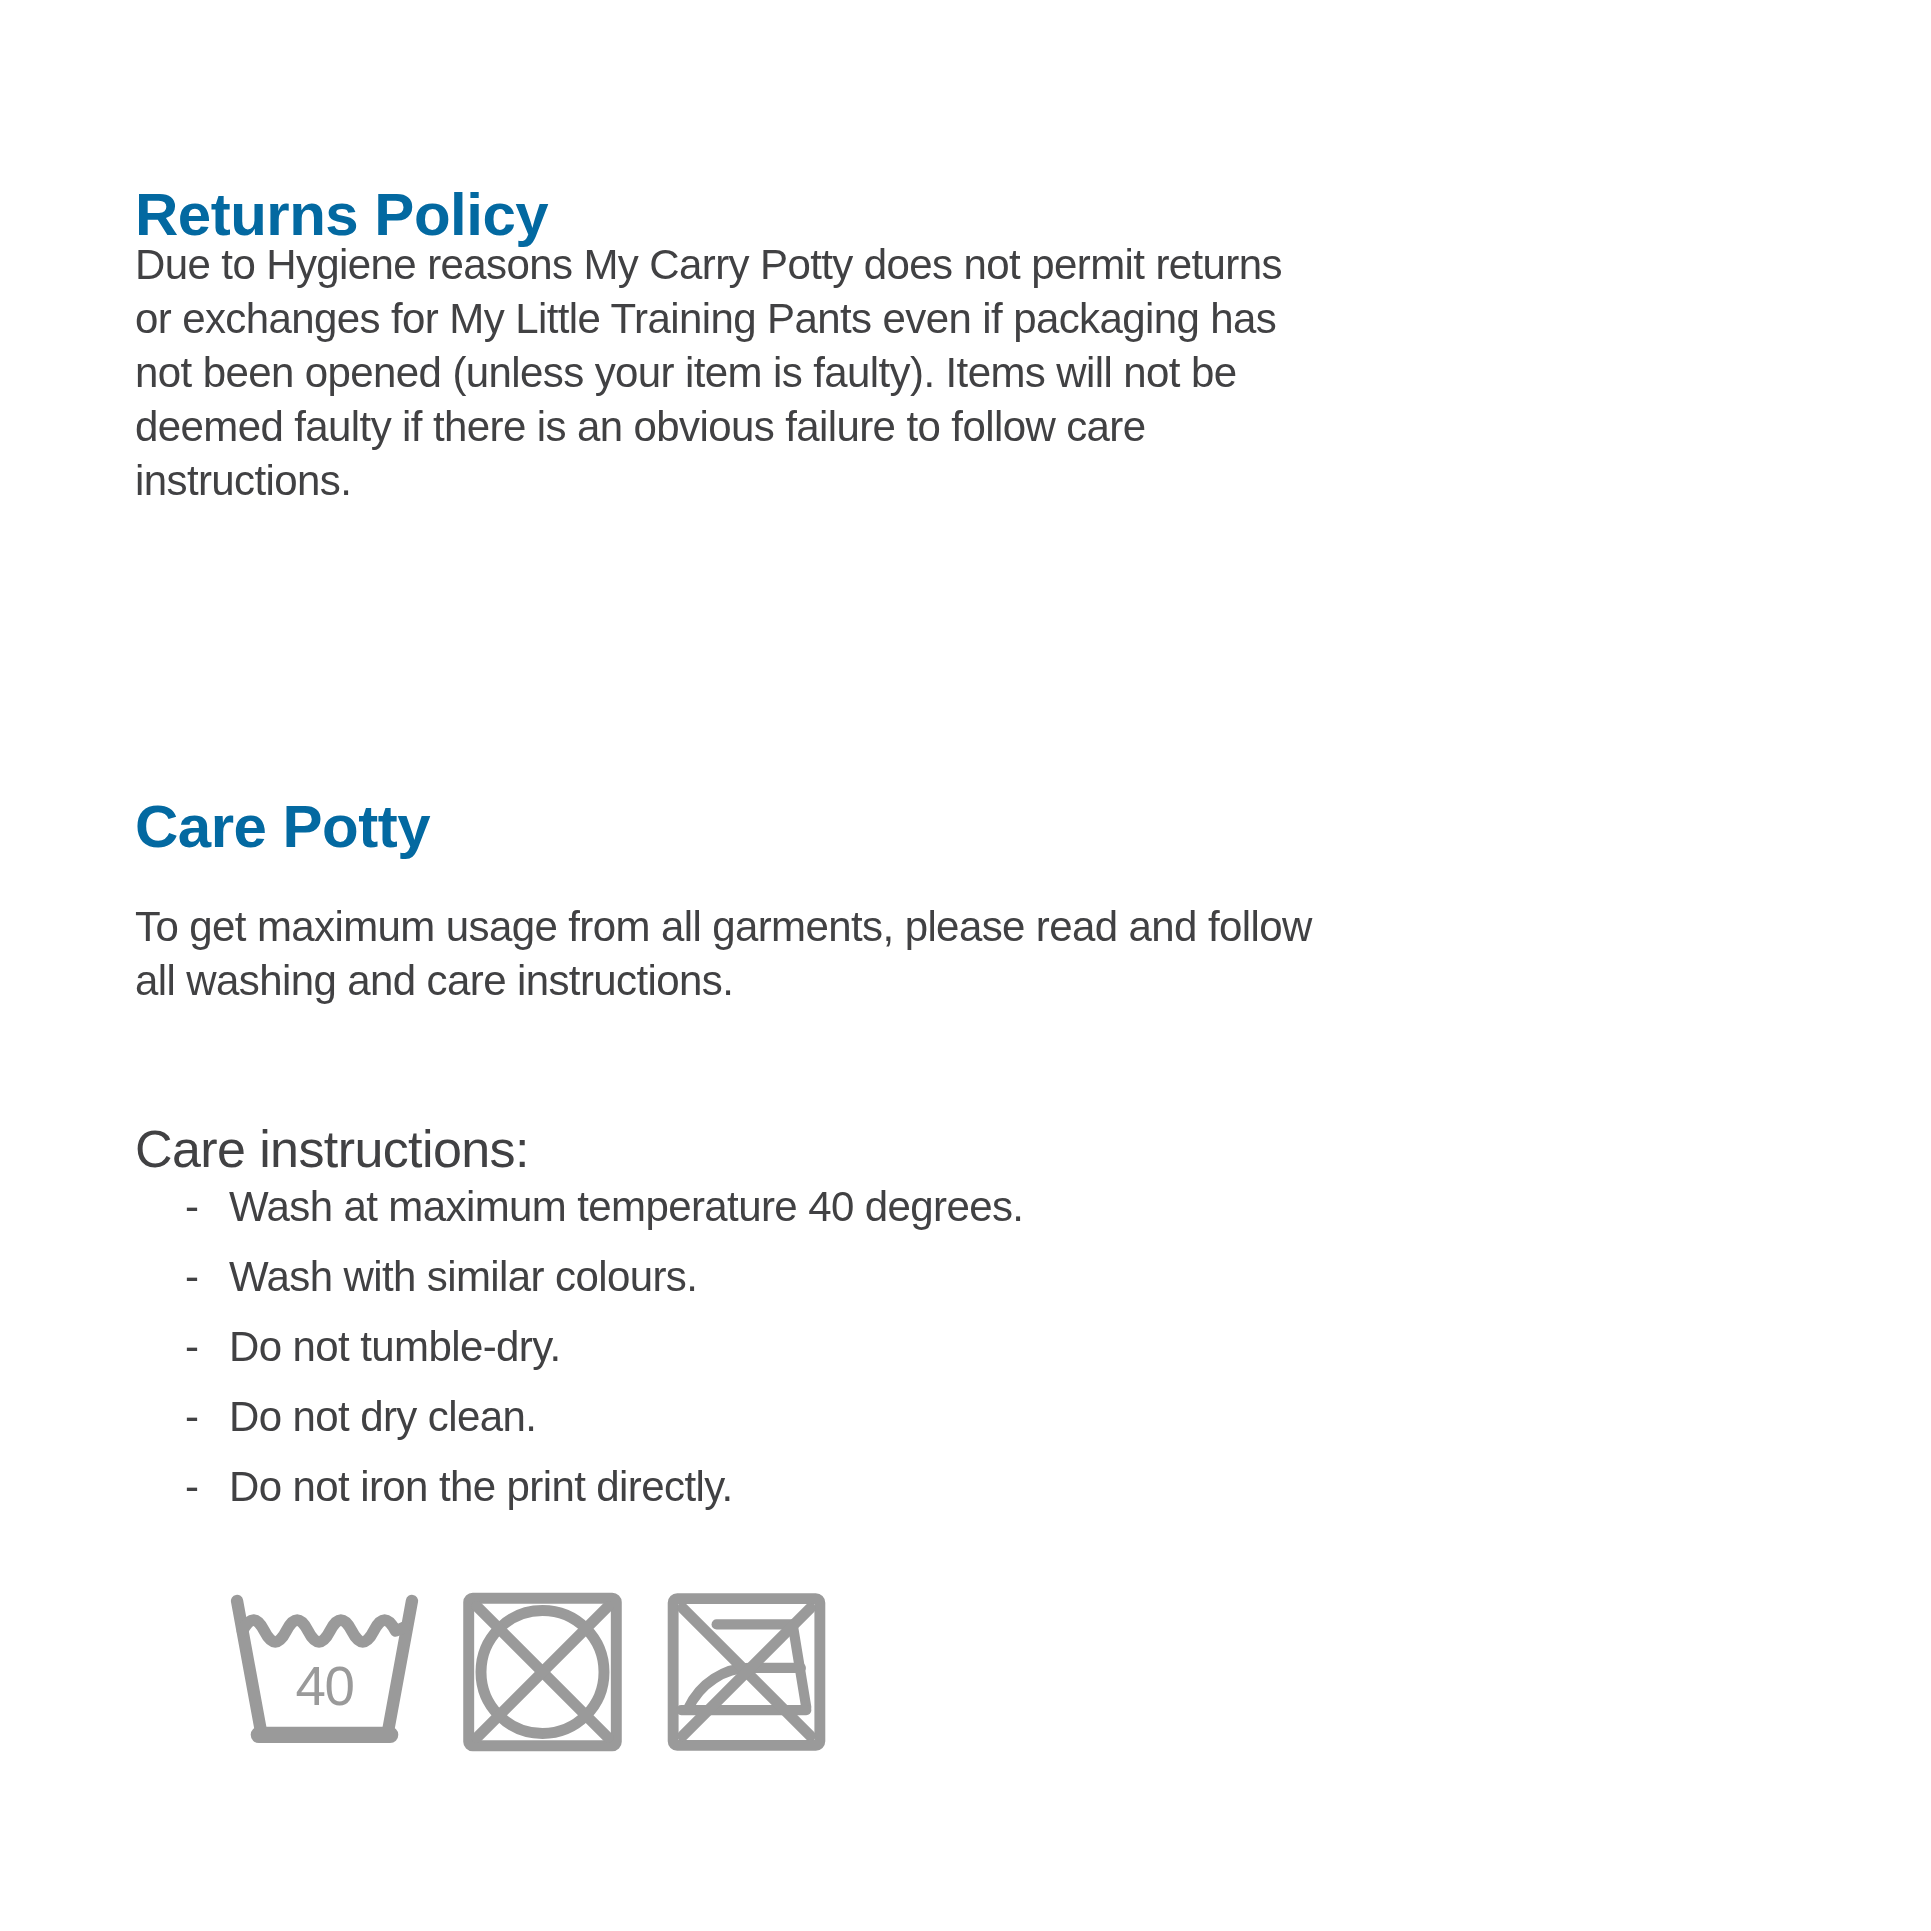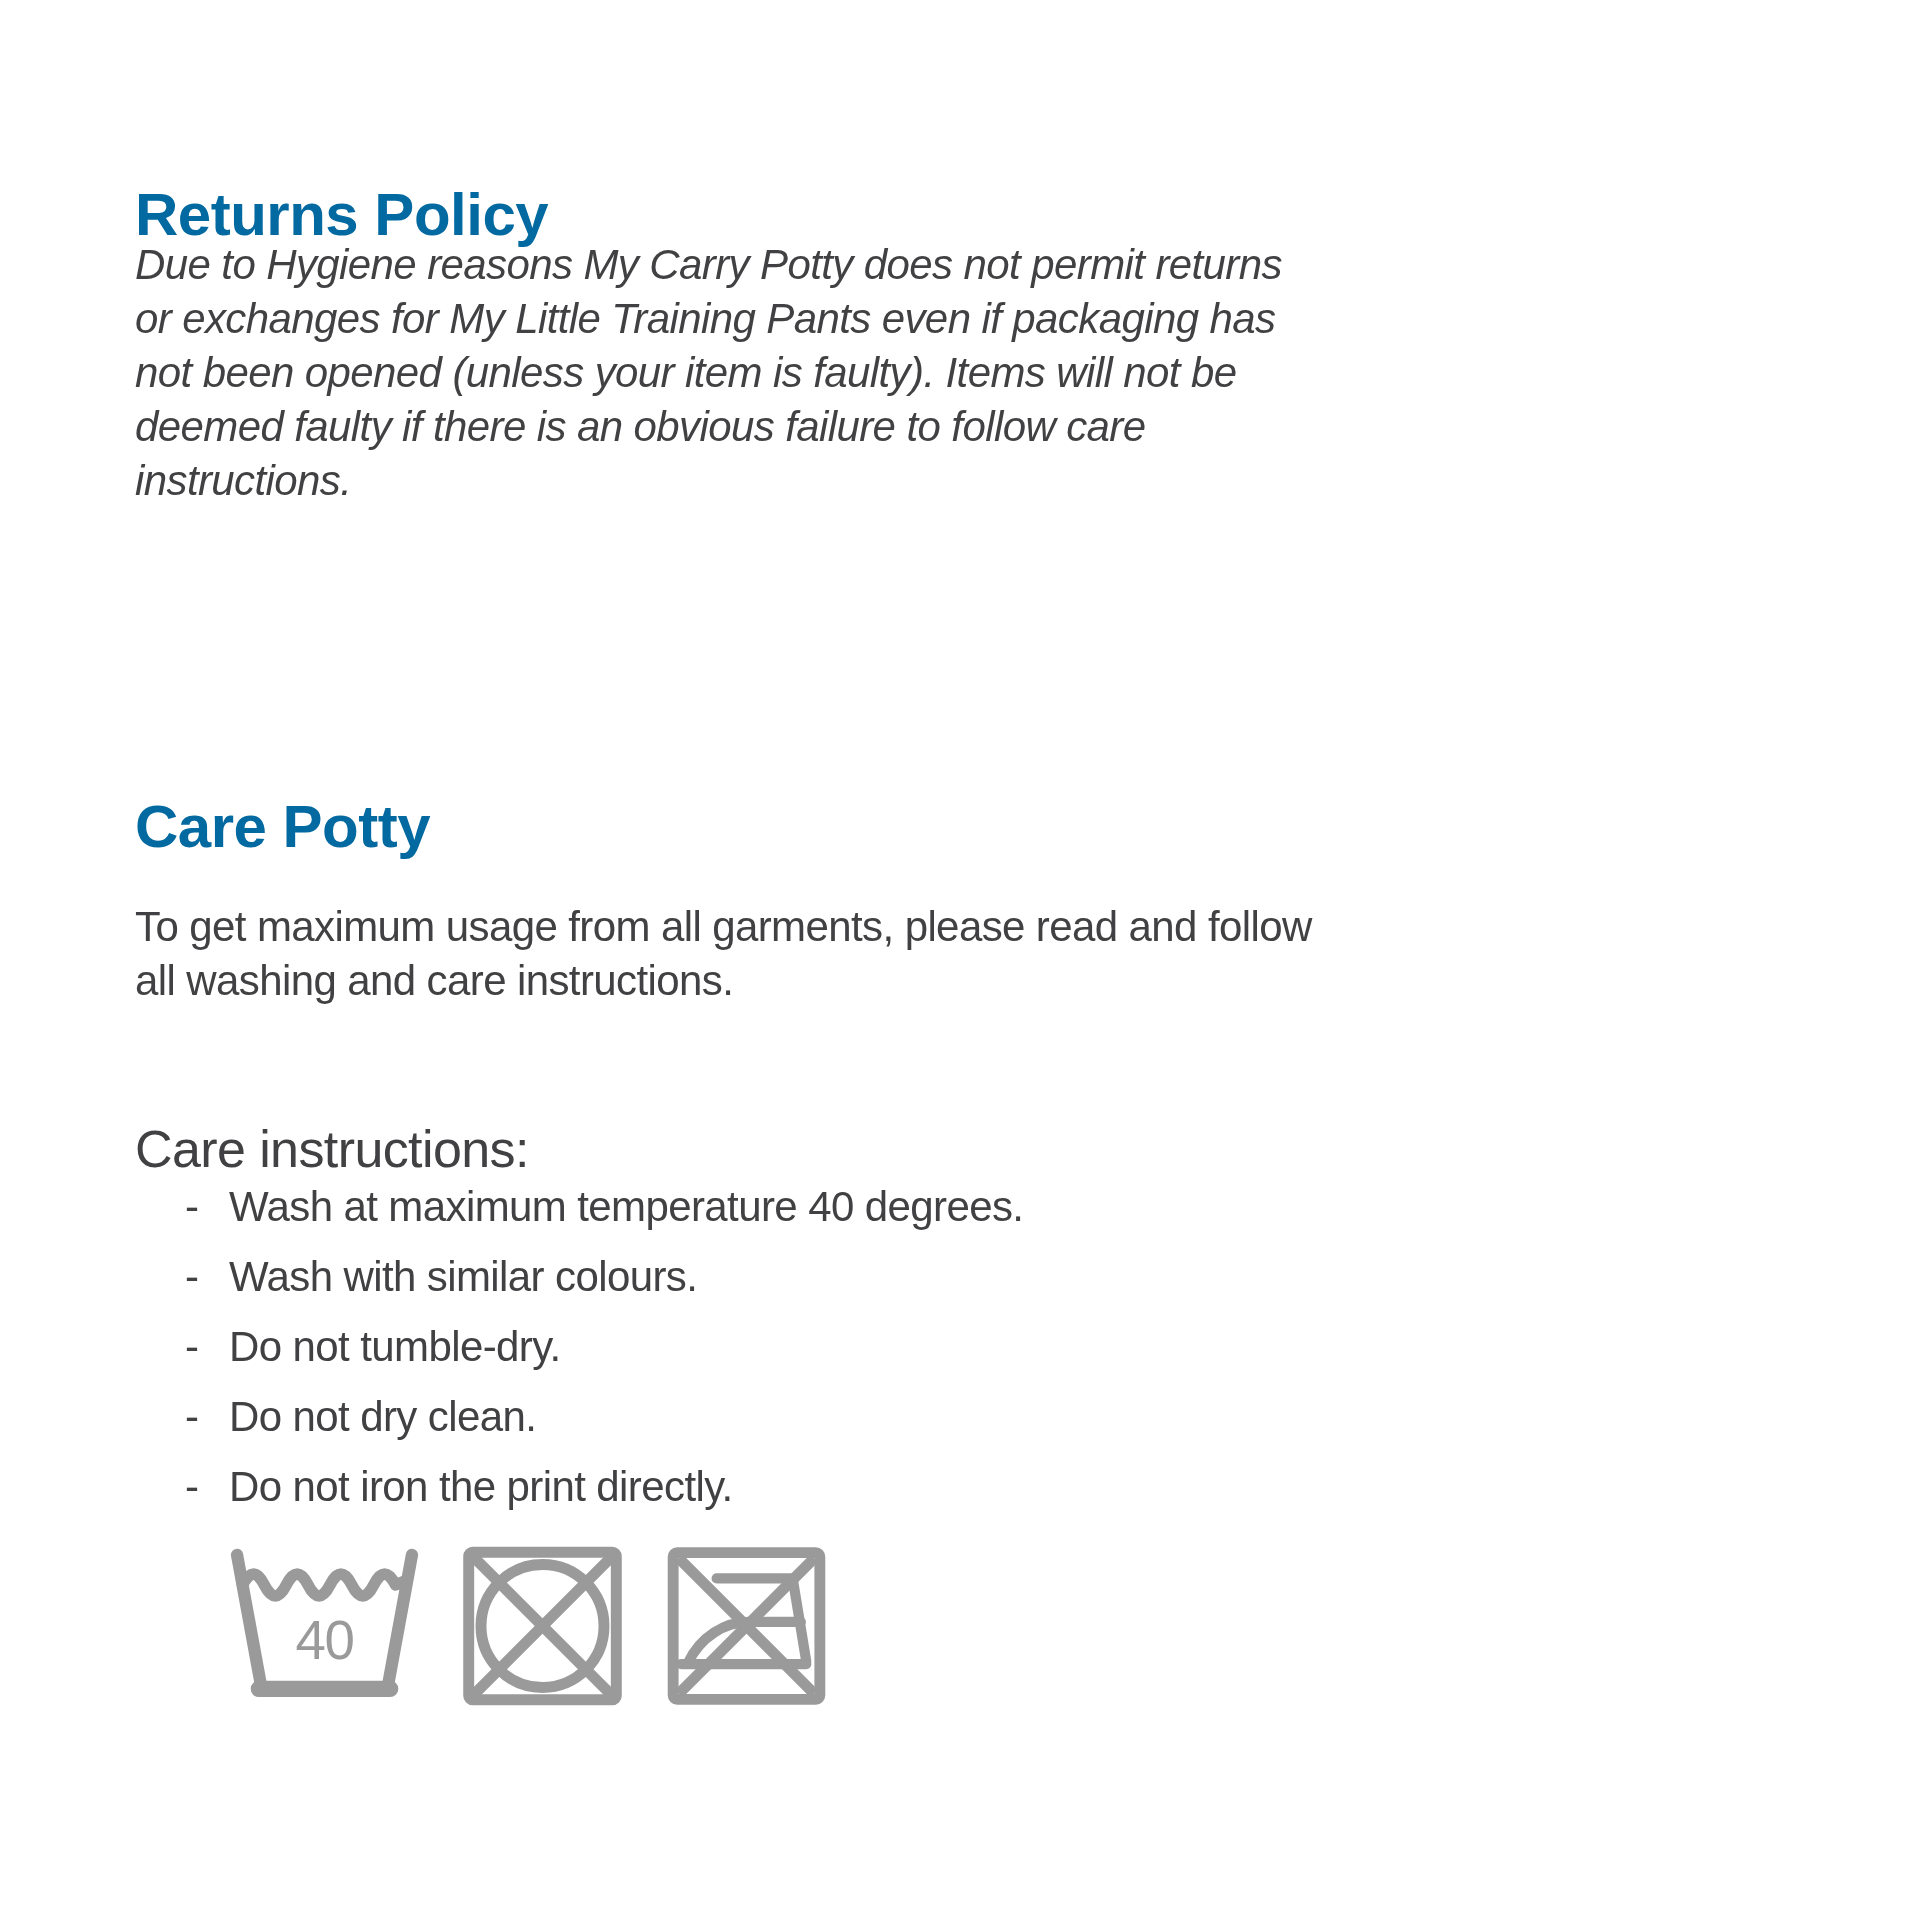"Due to Hygiene reasons My" div.para { font-style: italic -> none }
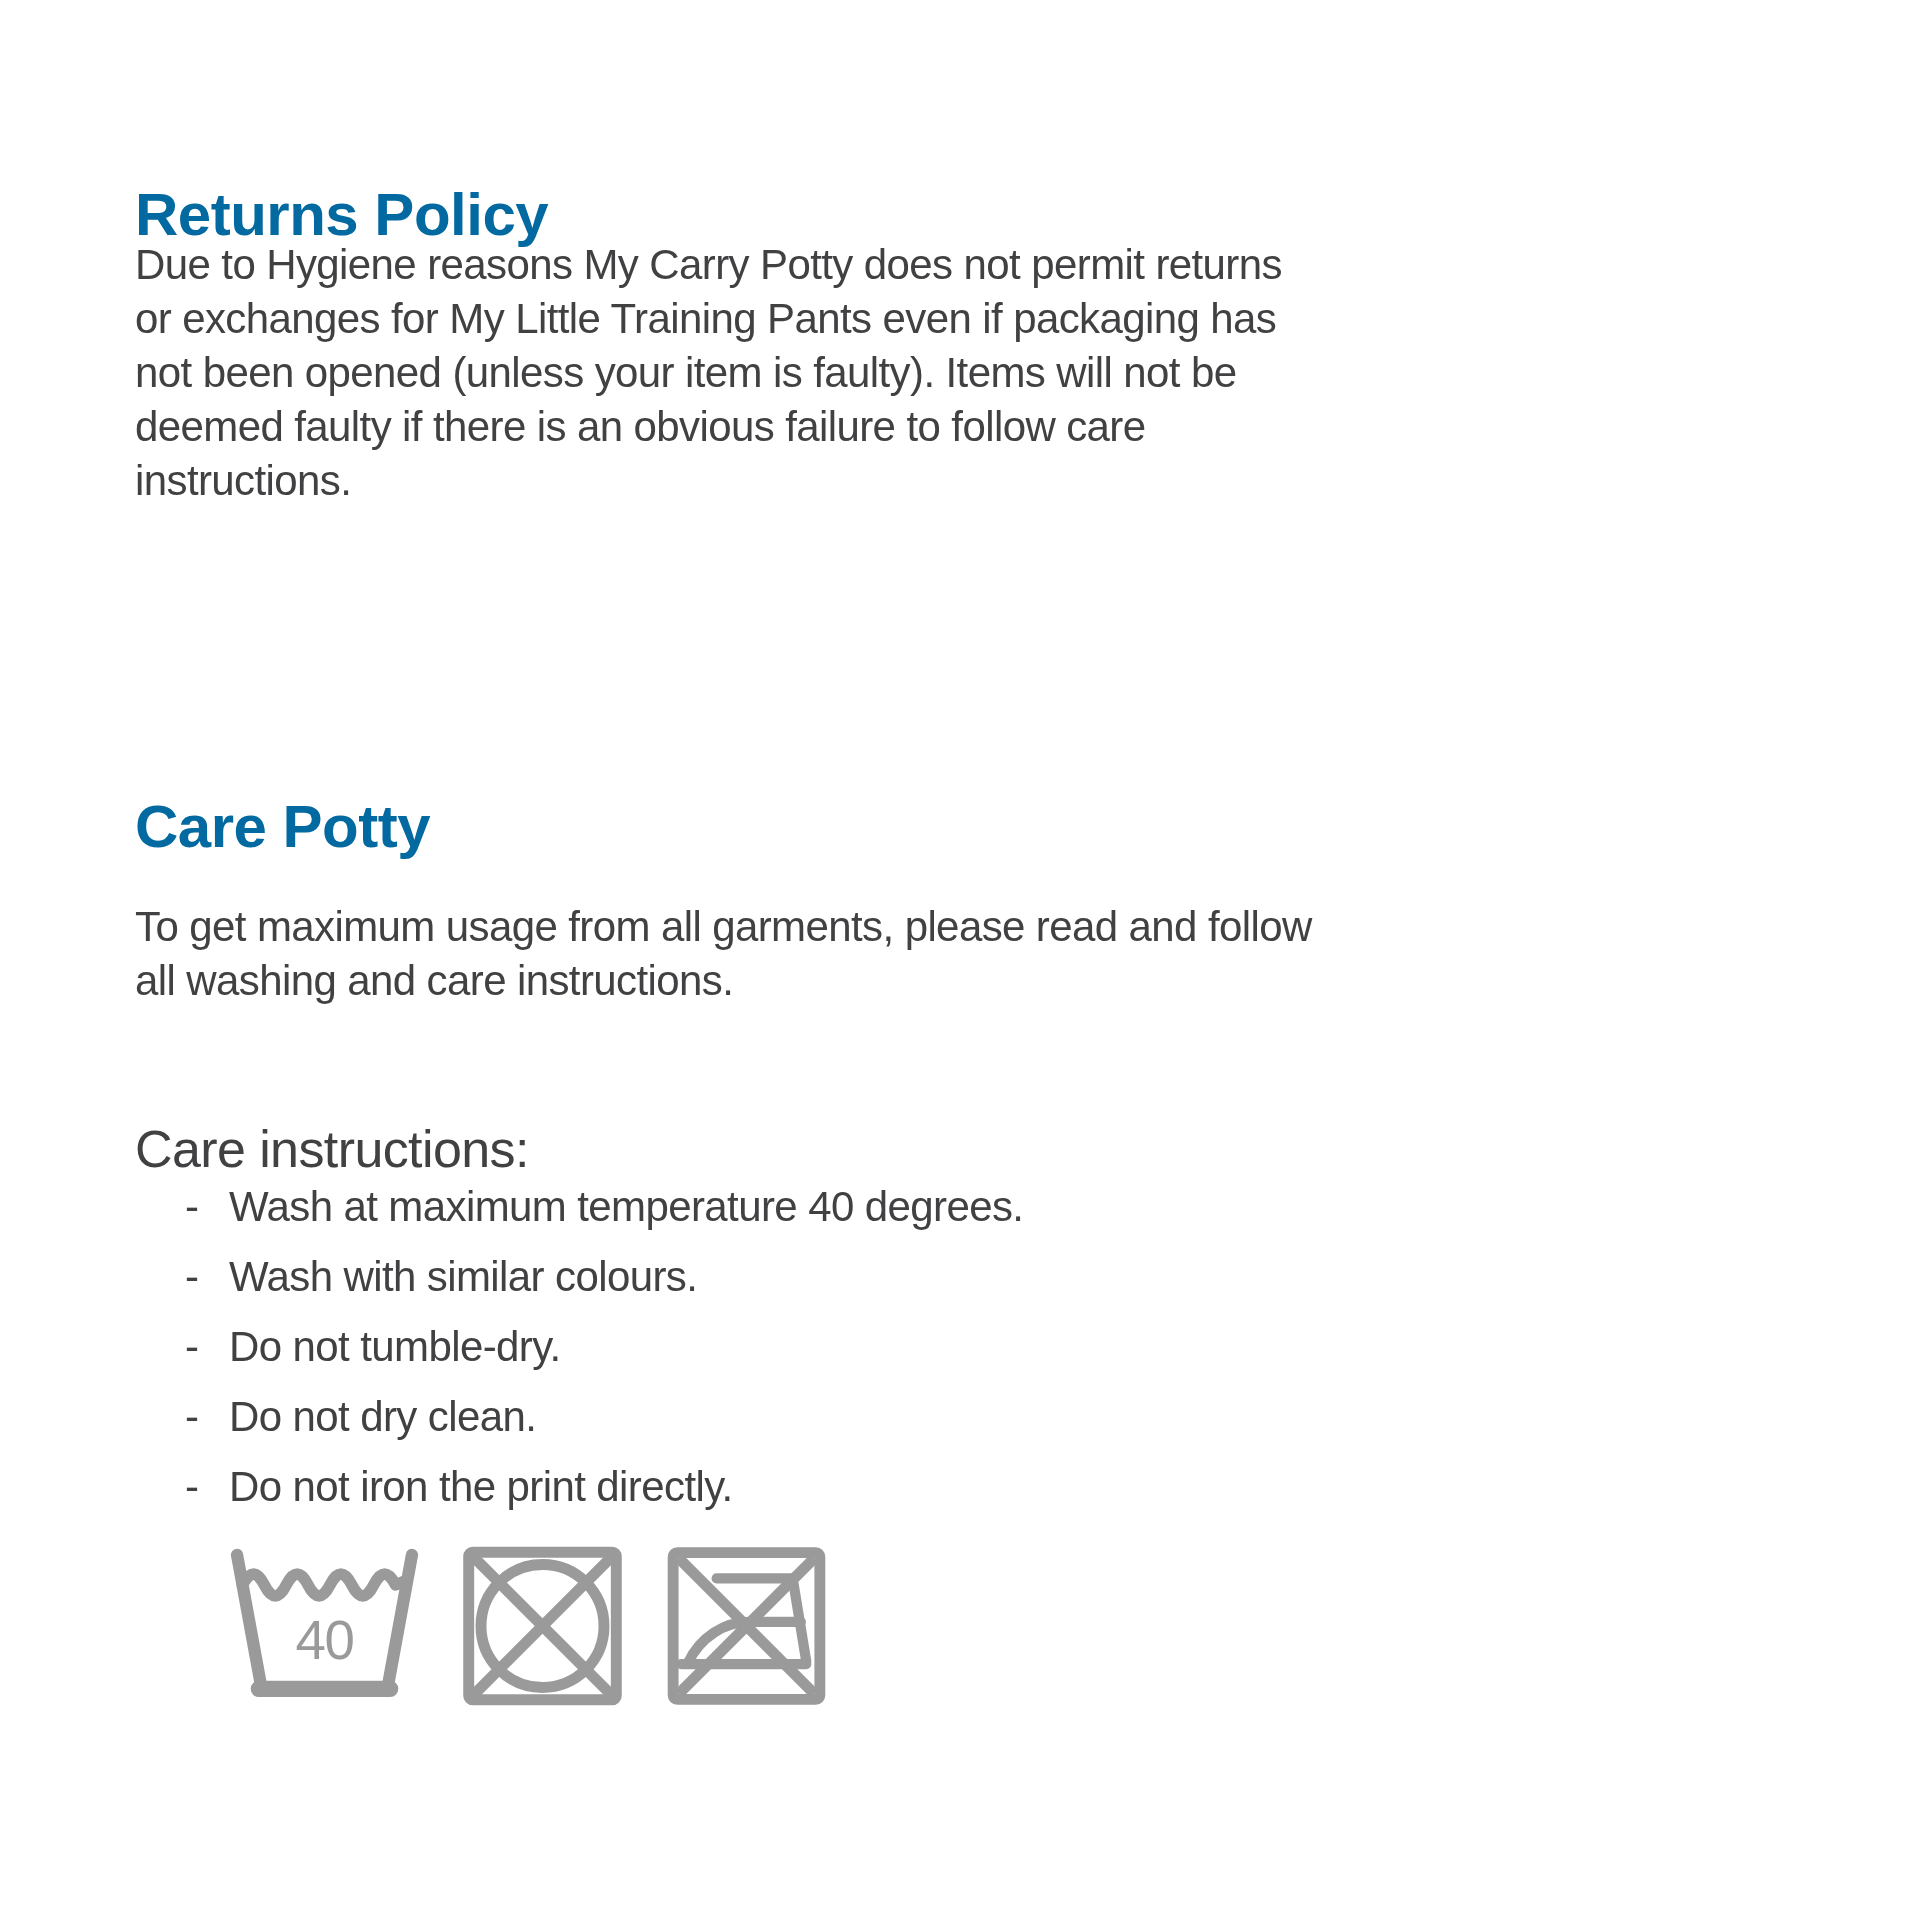"40" .icons-row { top: 1544px -> 1590px }
